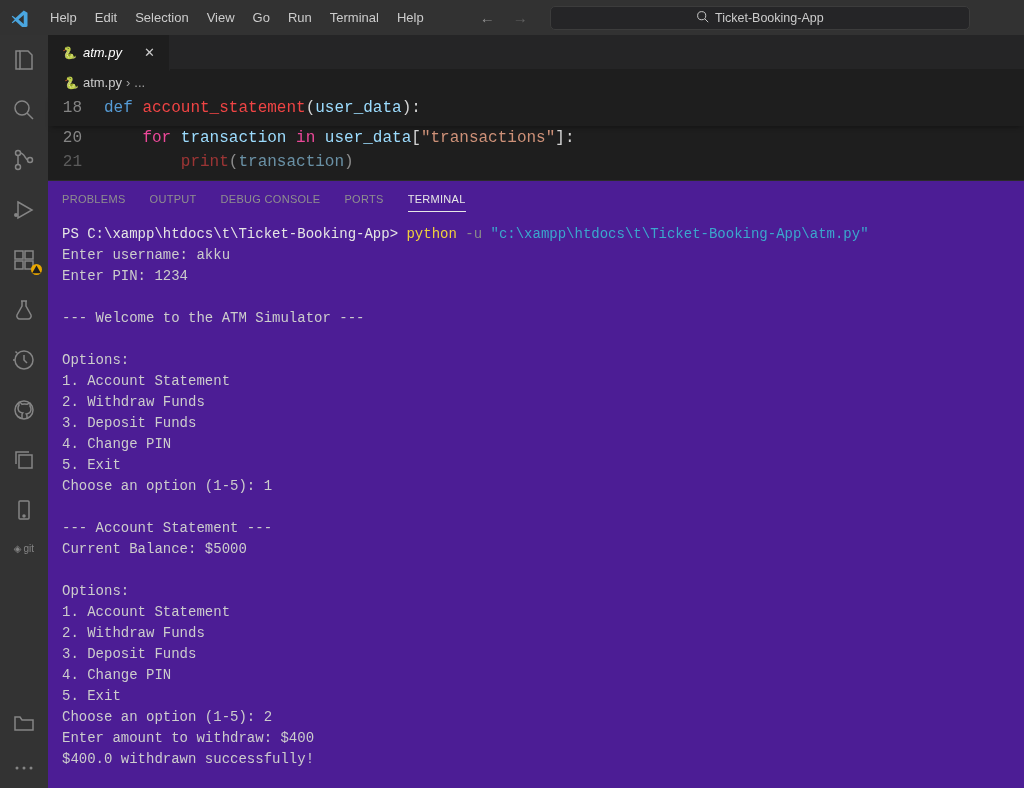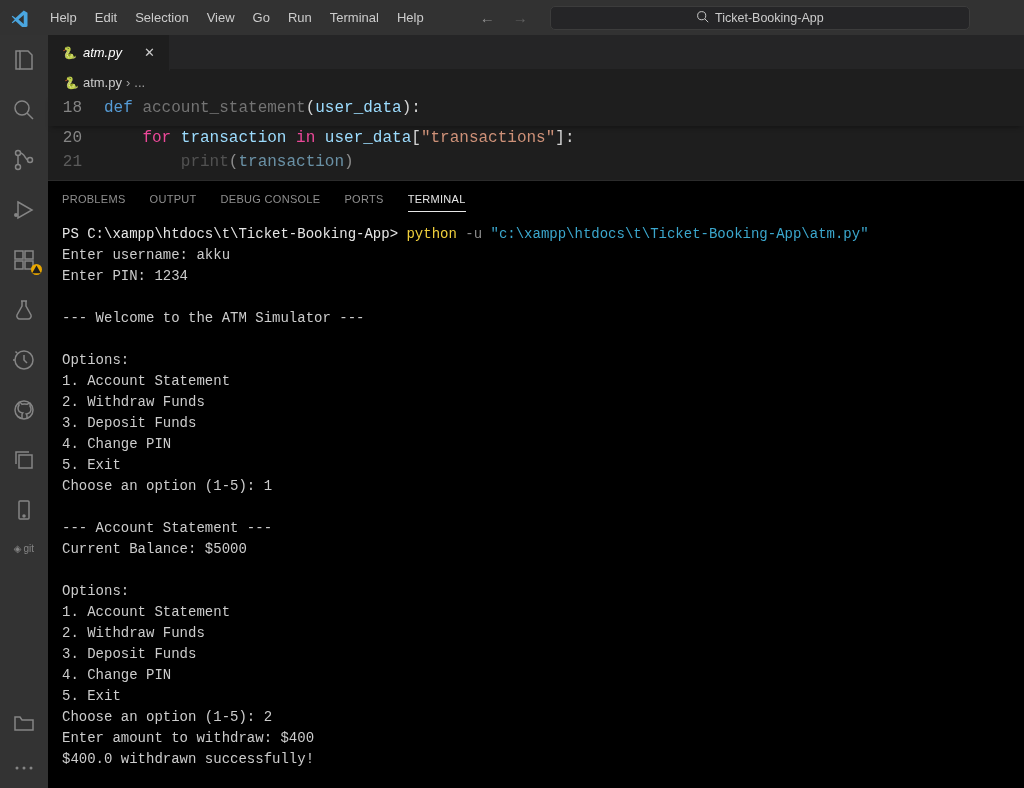"account_statement" .fn-yellow { color: #737373 -> #ef4444 }
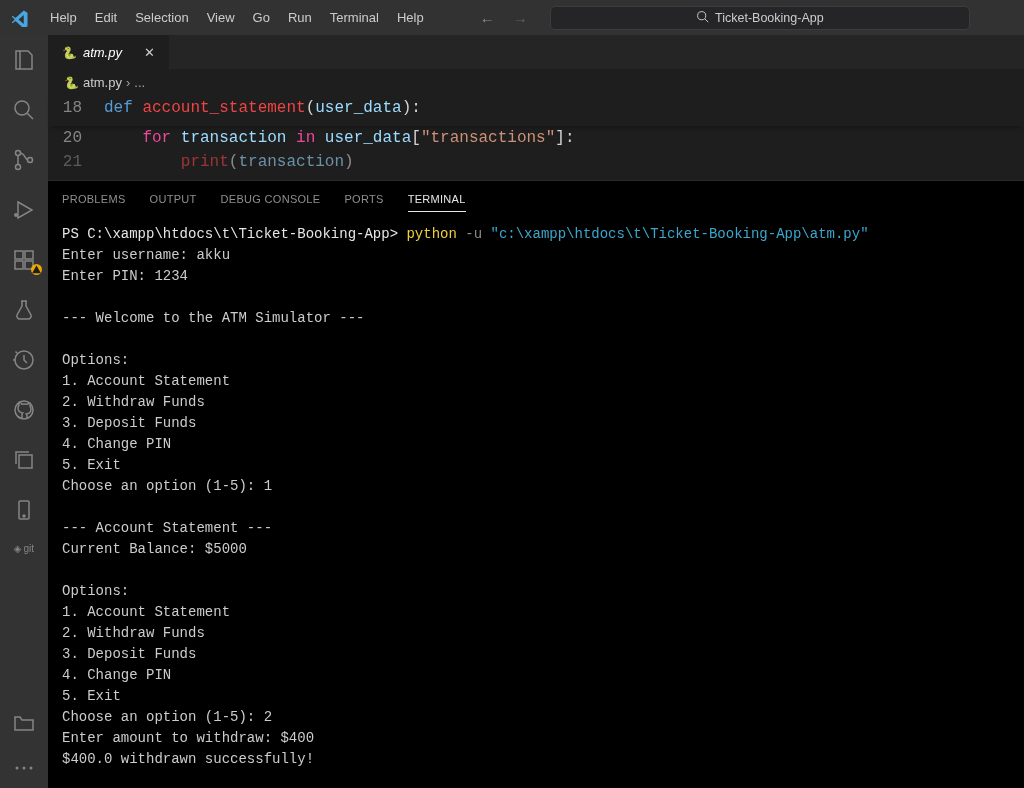"PROBLEMS" .panel { background: #000000 -> #4c1d95 }
